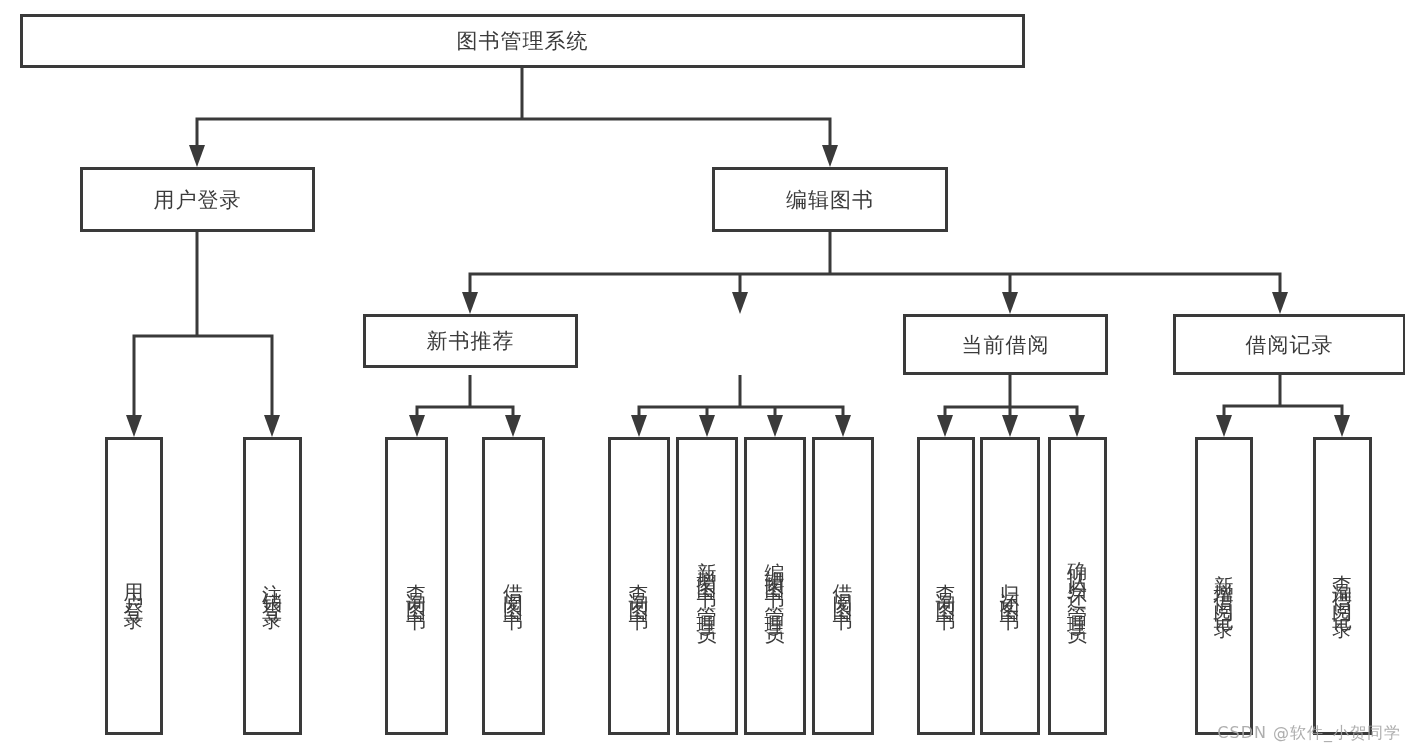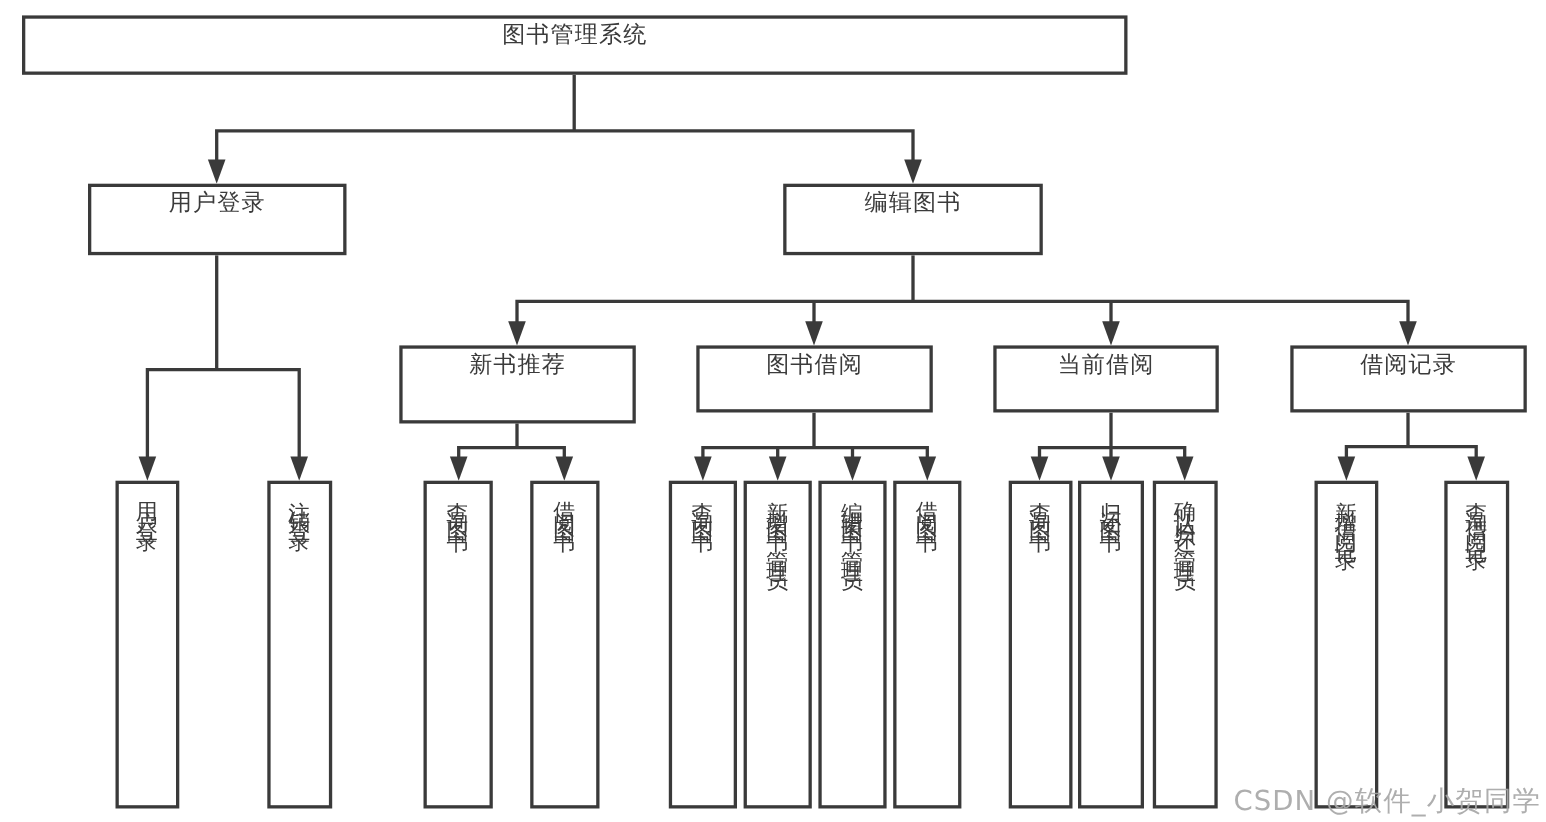"图书管理系统" .node { align-items: flex-start -> center }
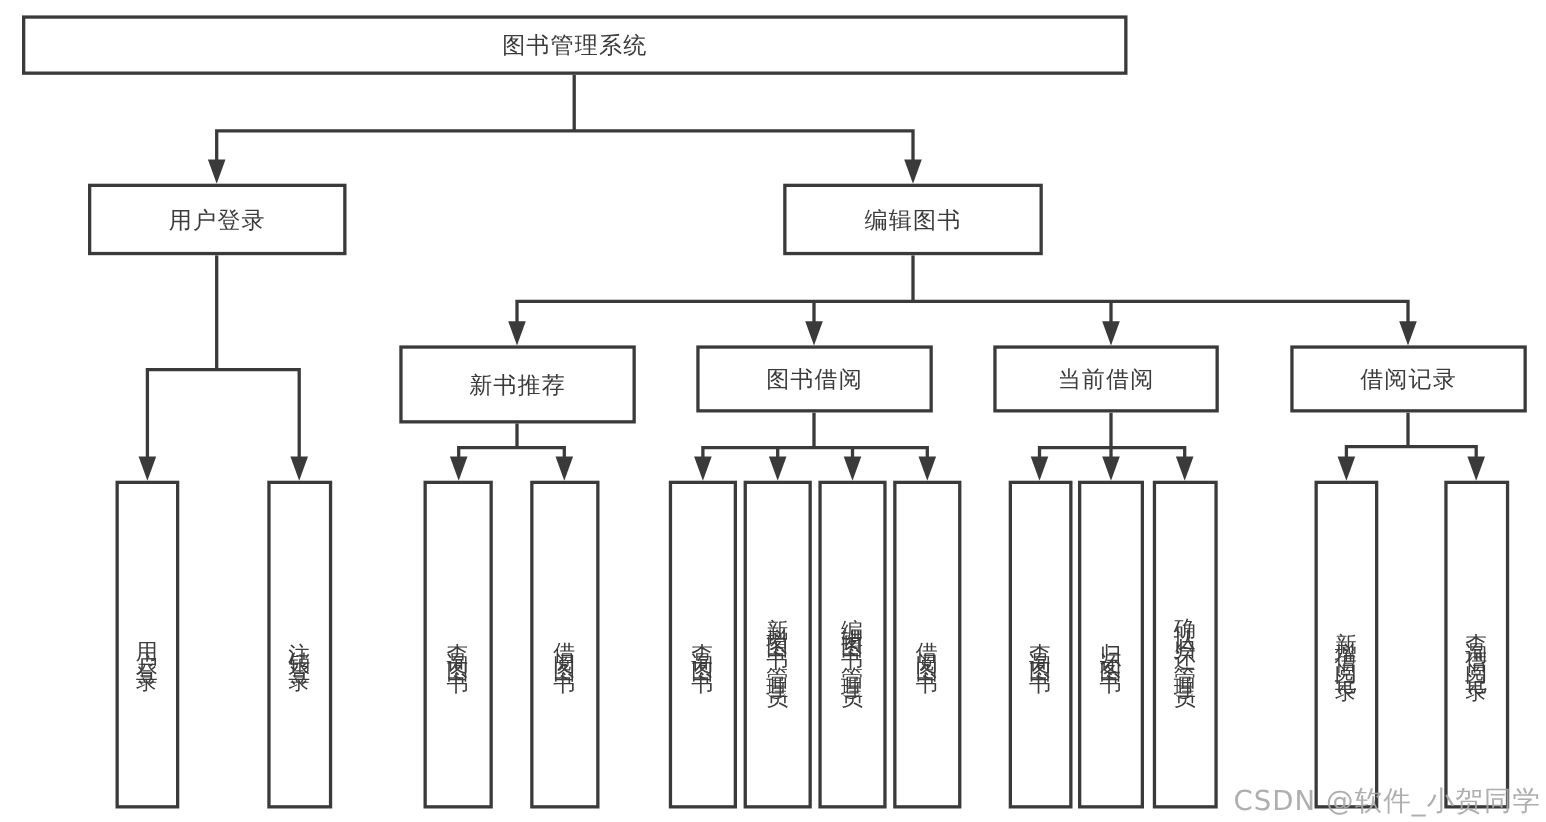"新书推荐" div.node { height: 71px -> 54px }
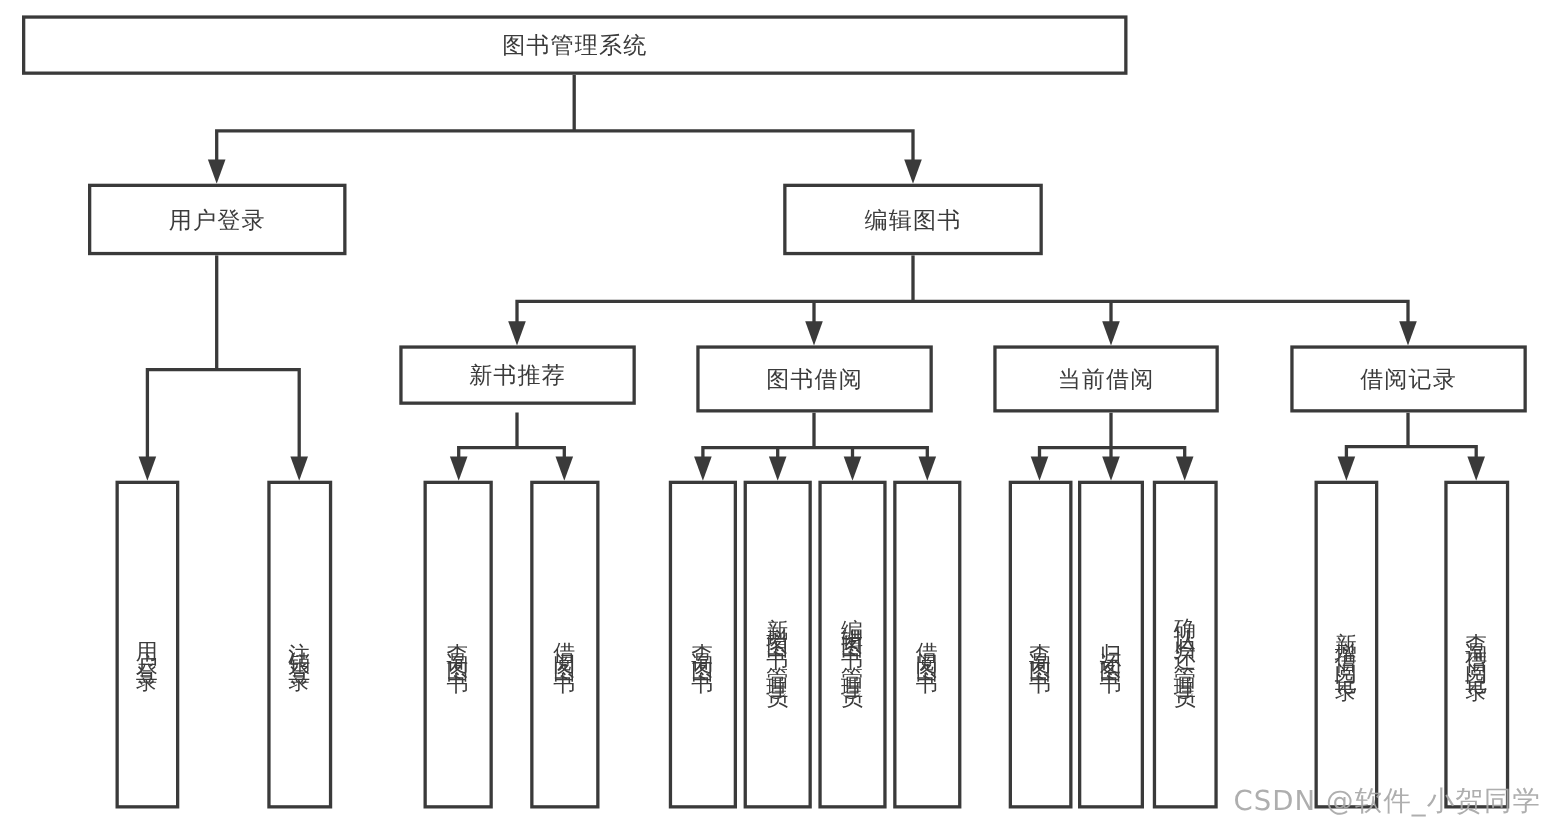"图书借阅" div.node { html: <div> <span>图书借阅</span> </div> -> none }
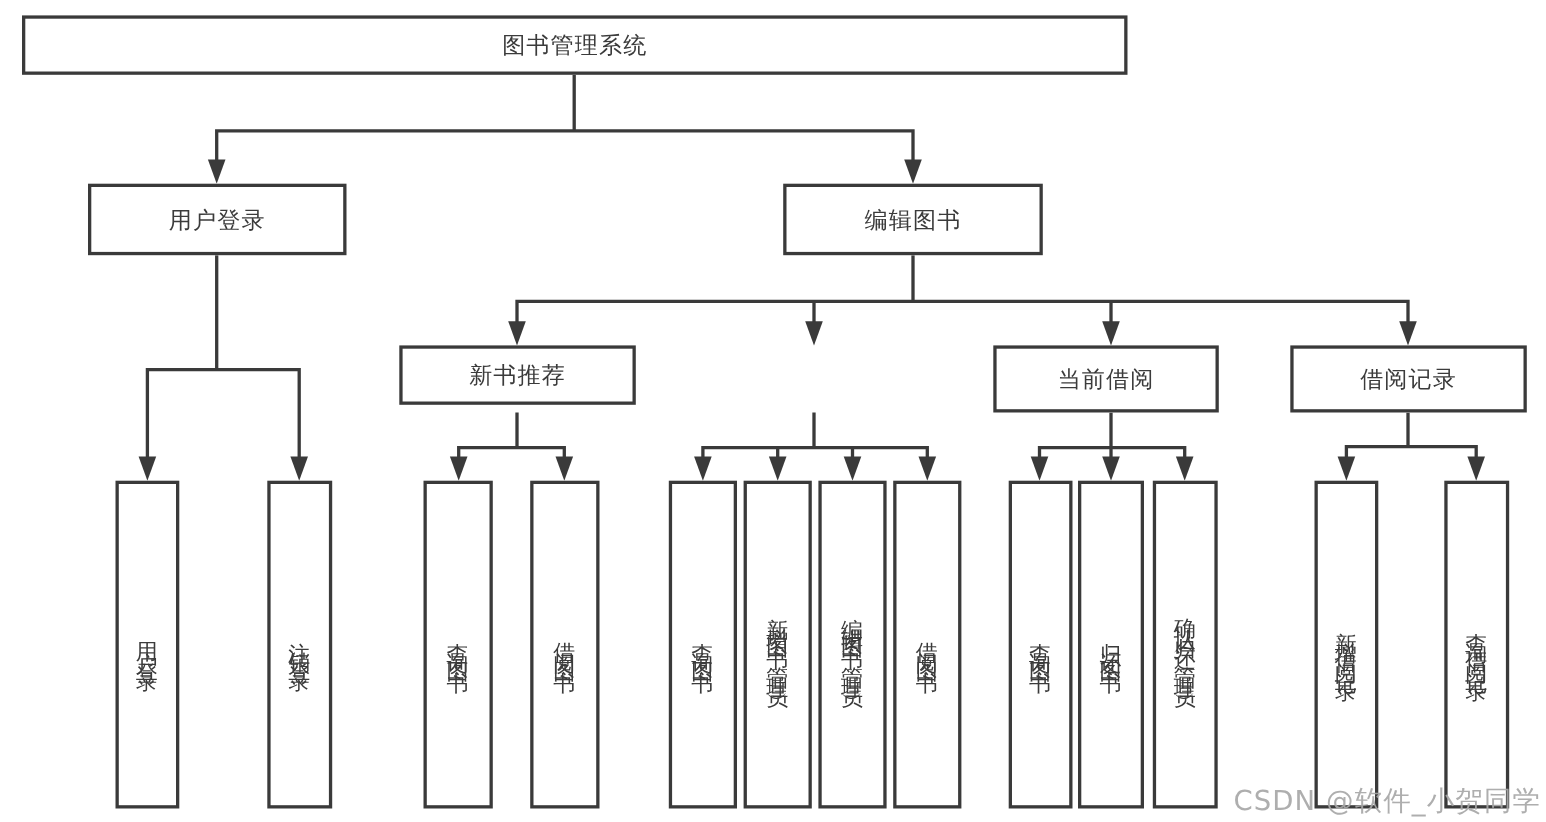"借阅记录" div.node { width: 215px -> 233px }
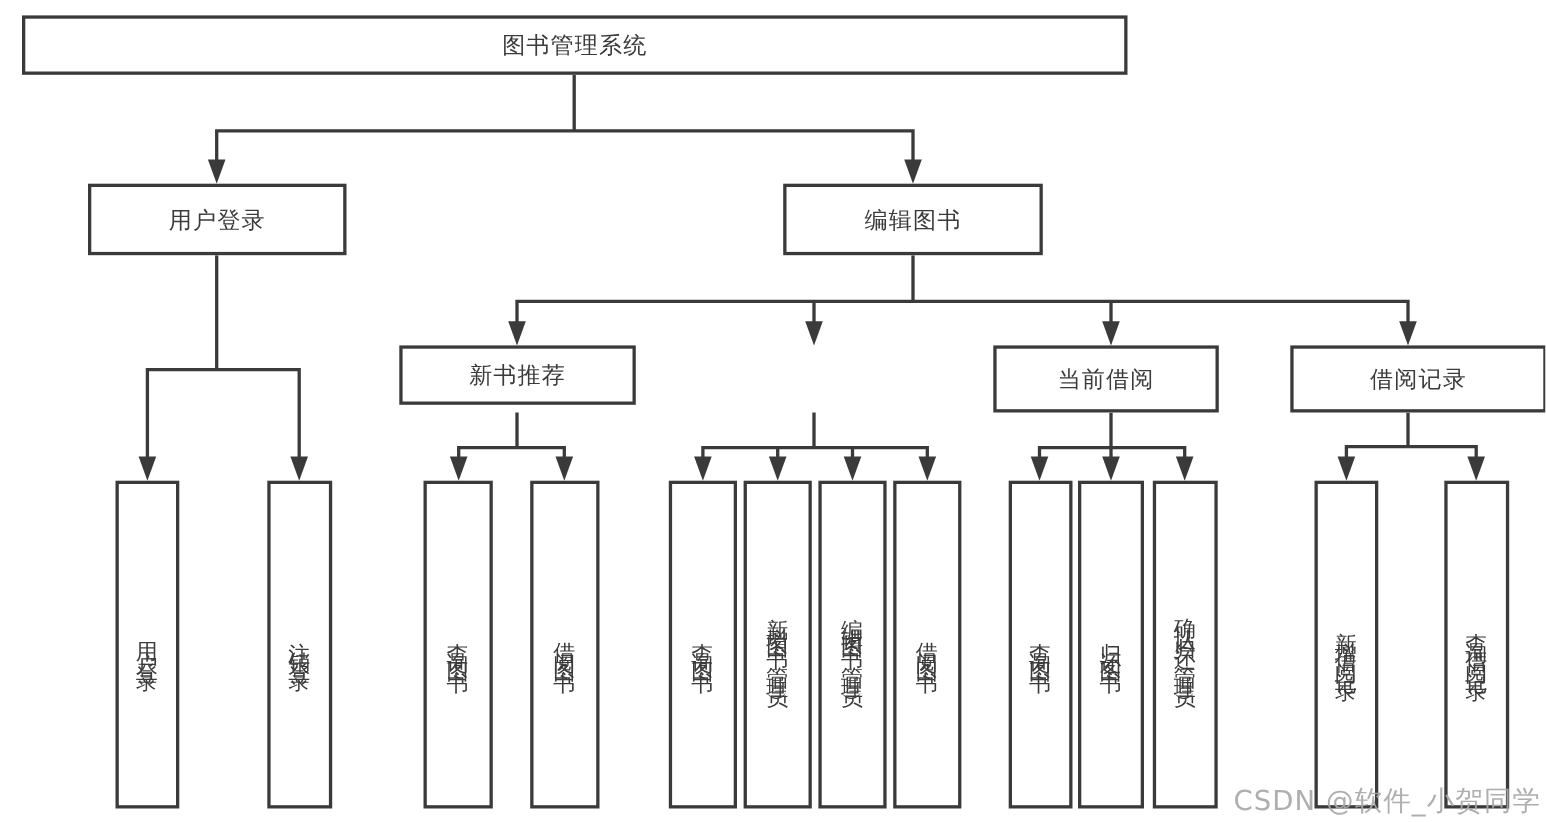"CSDN @软件_小贺同学" .watermark { font-size: 25px -> 16px }
